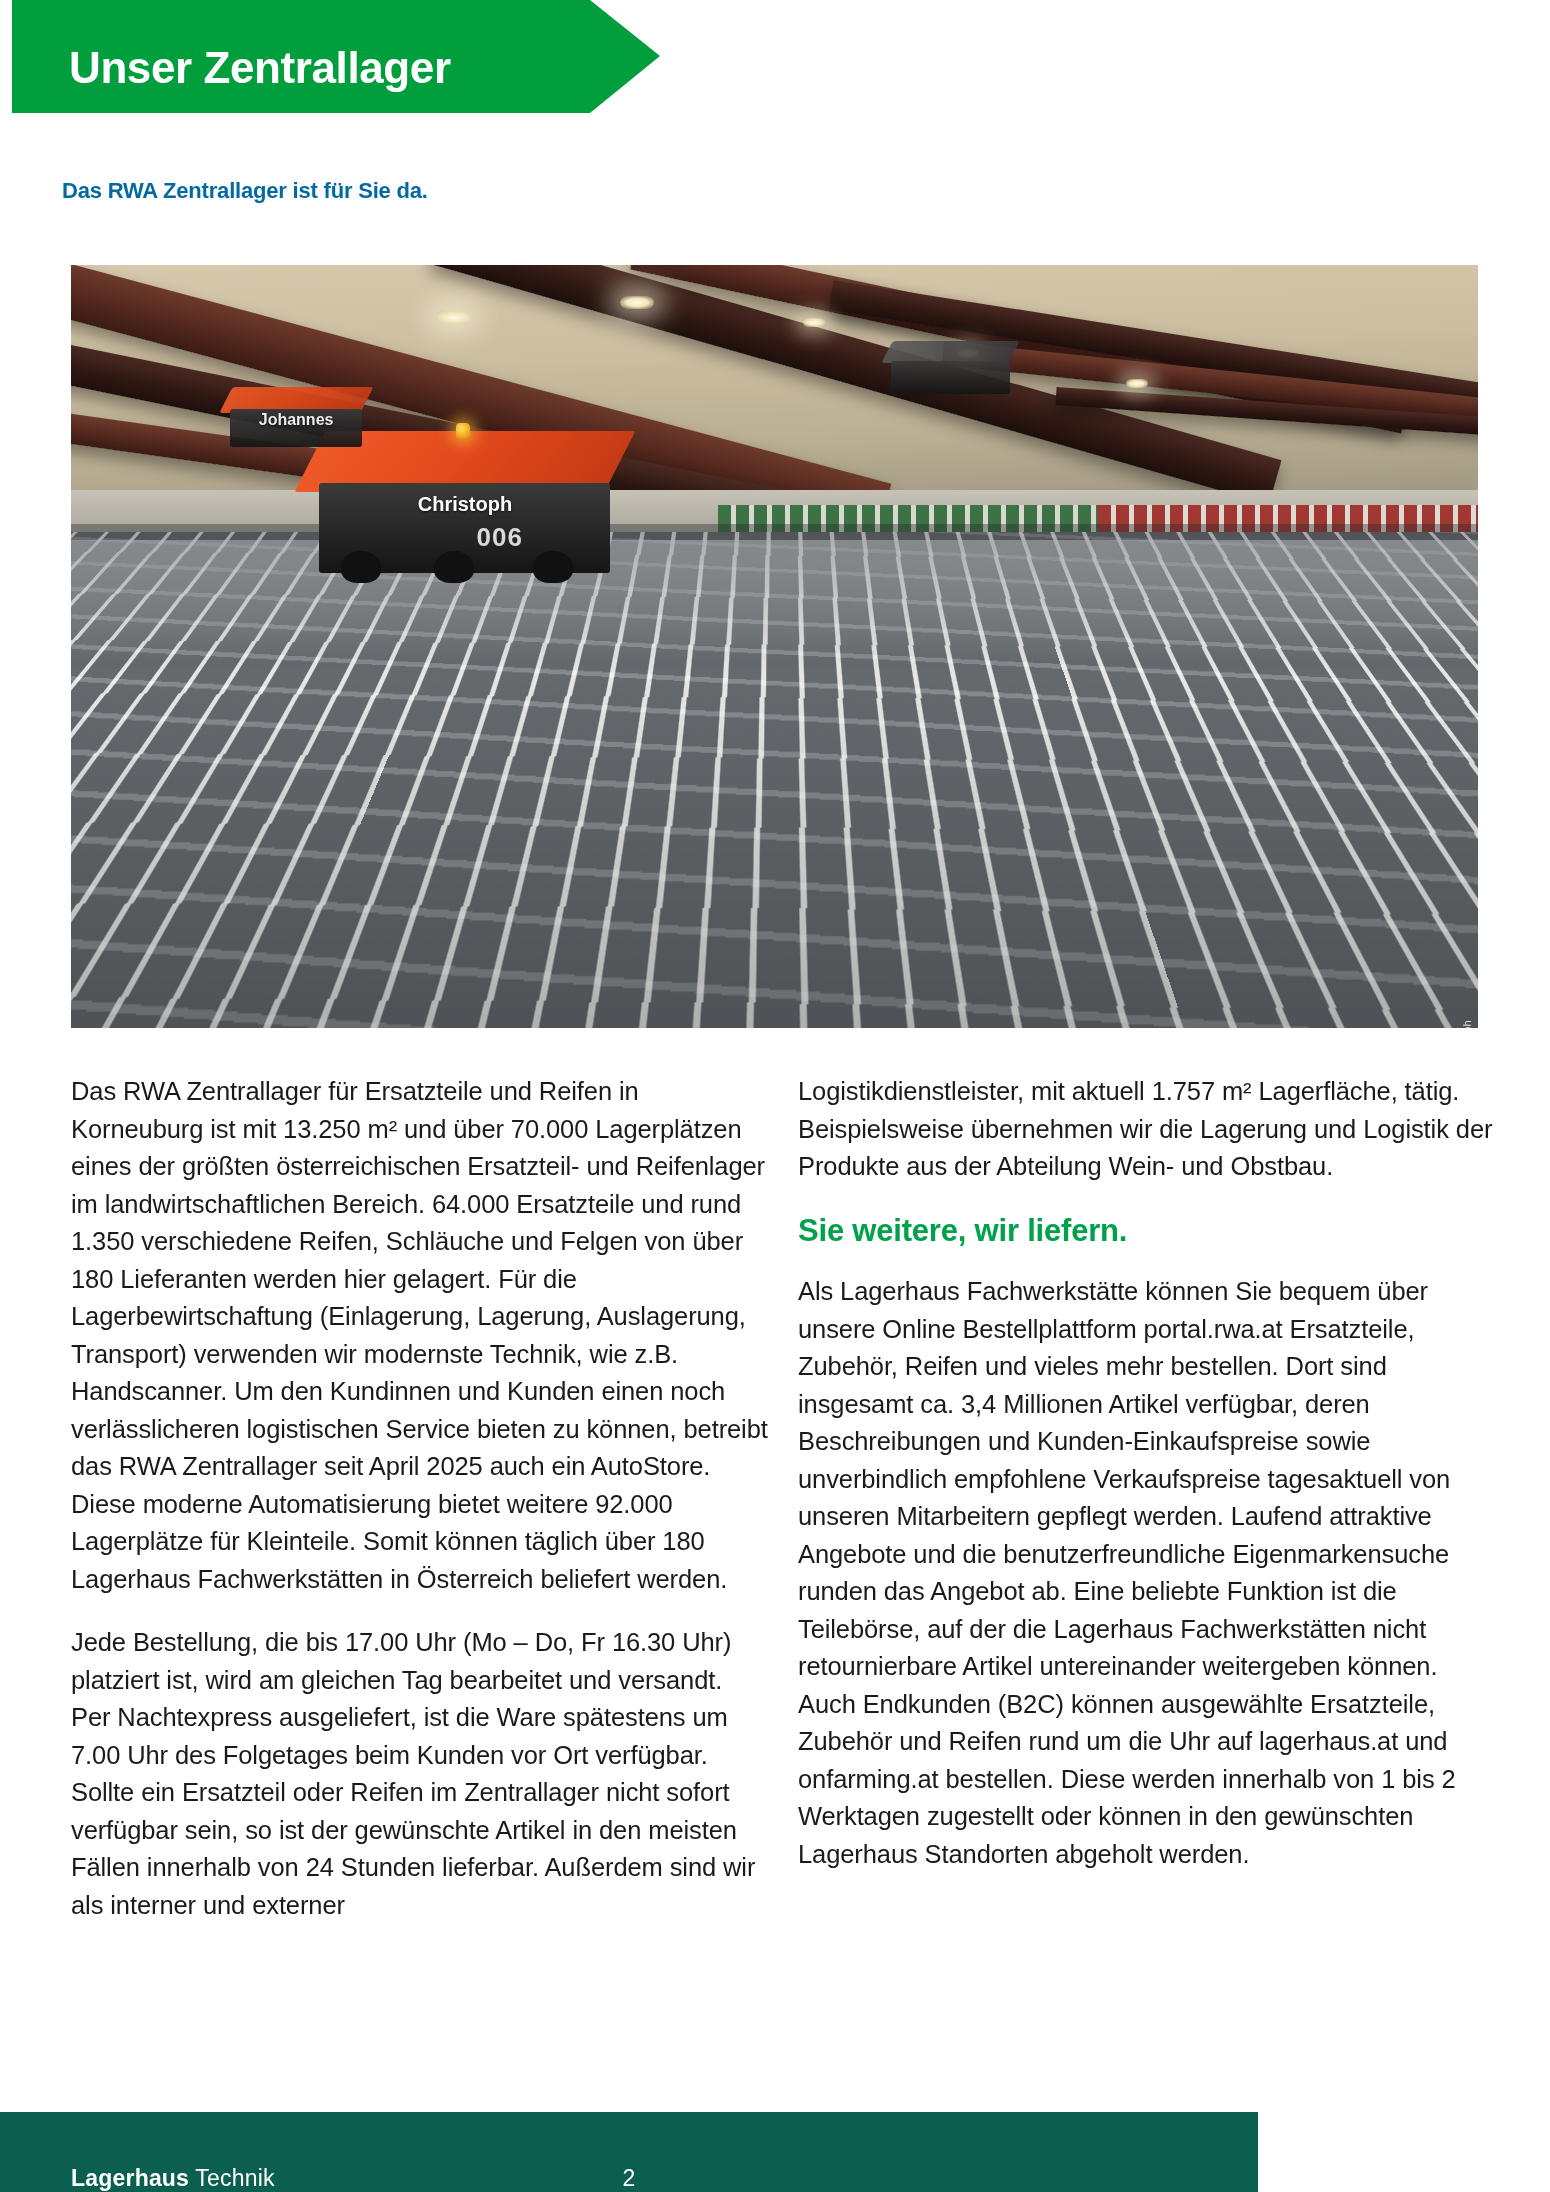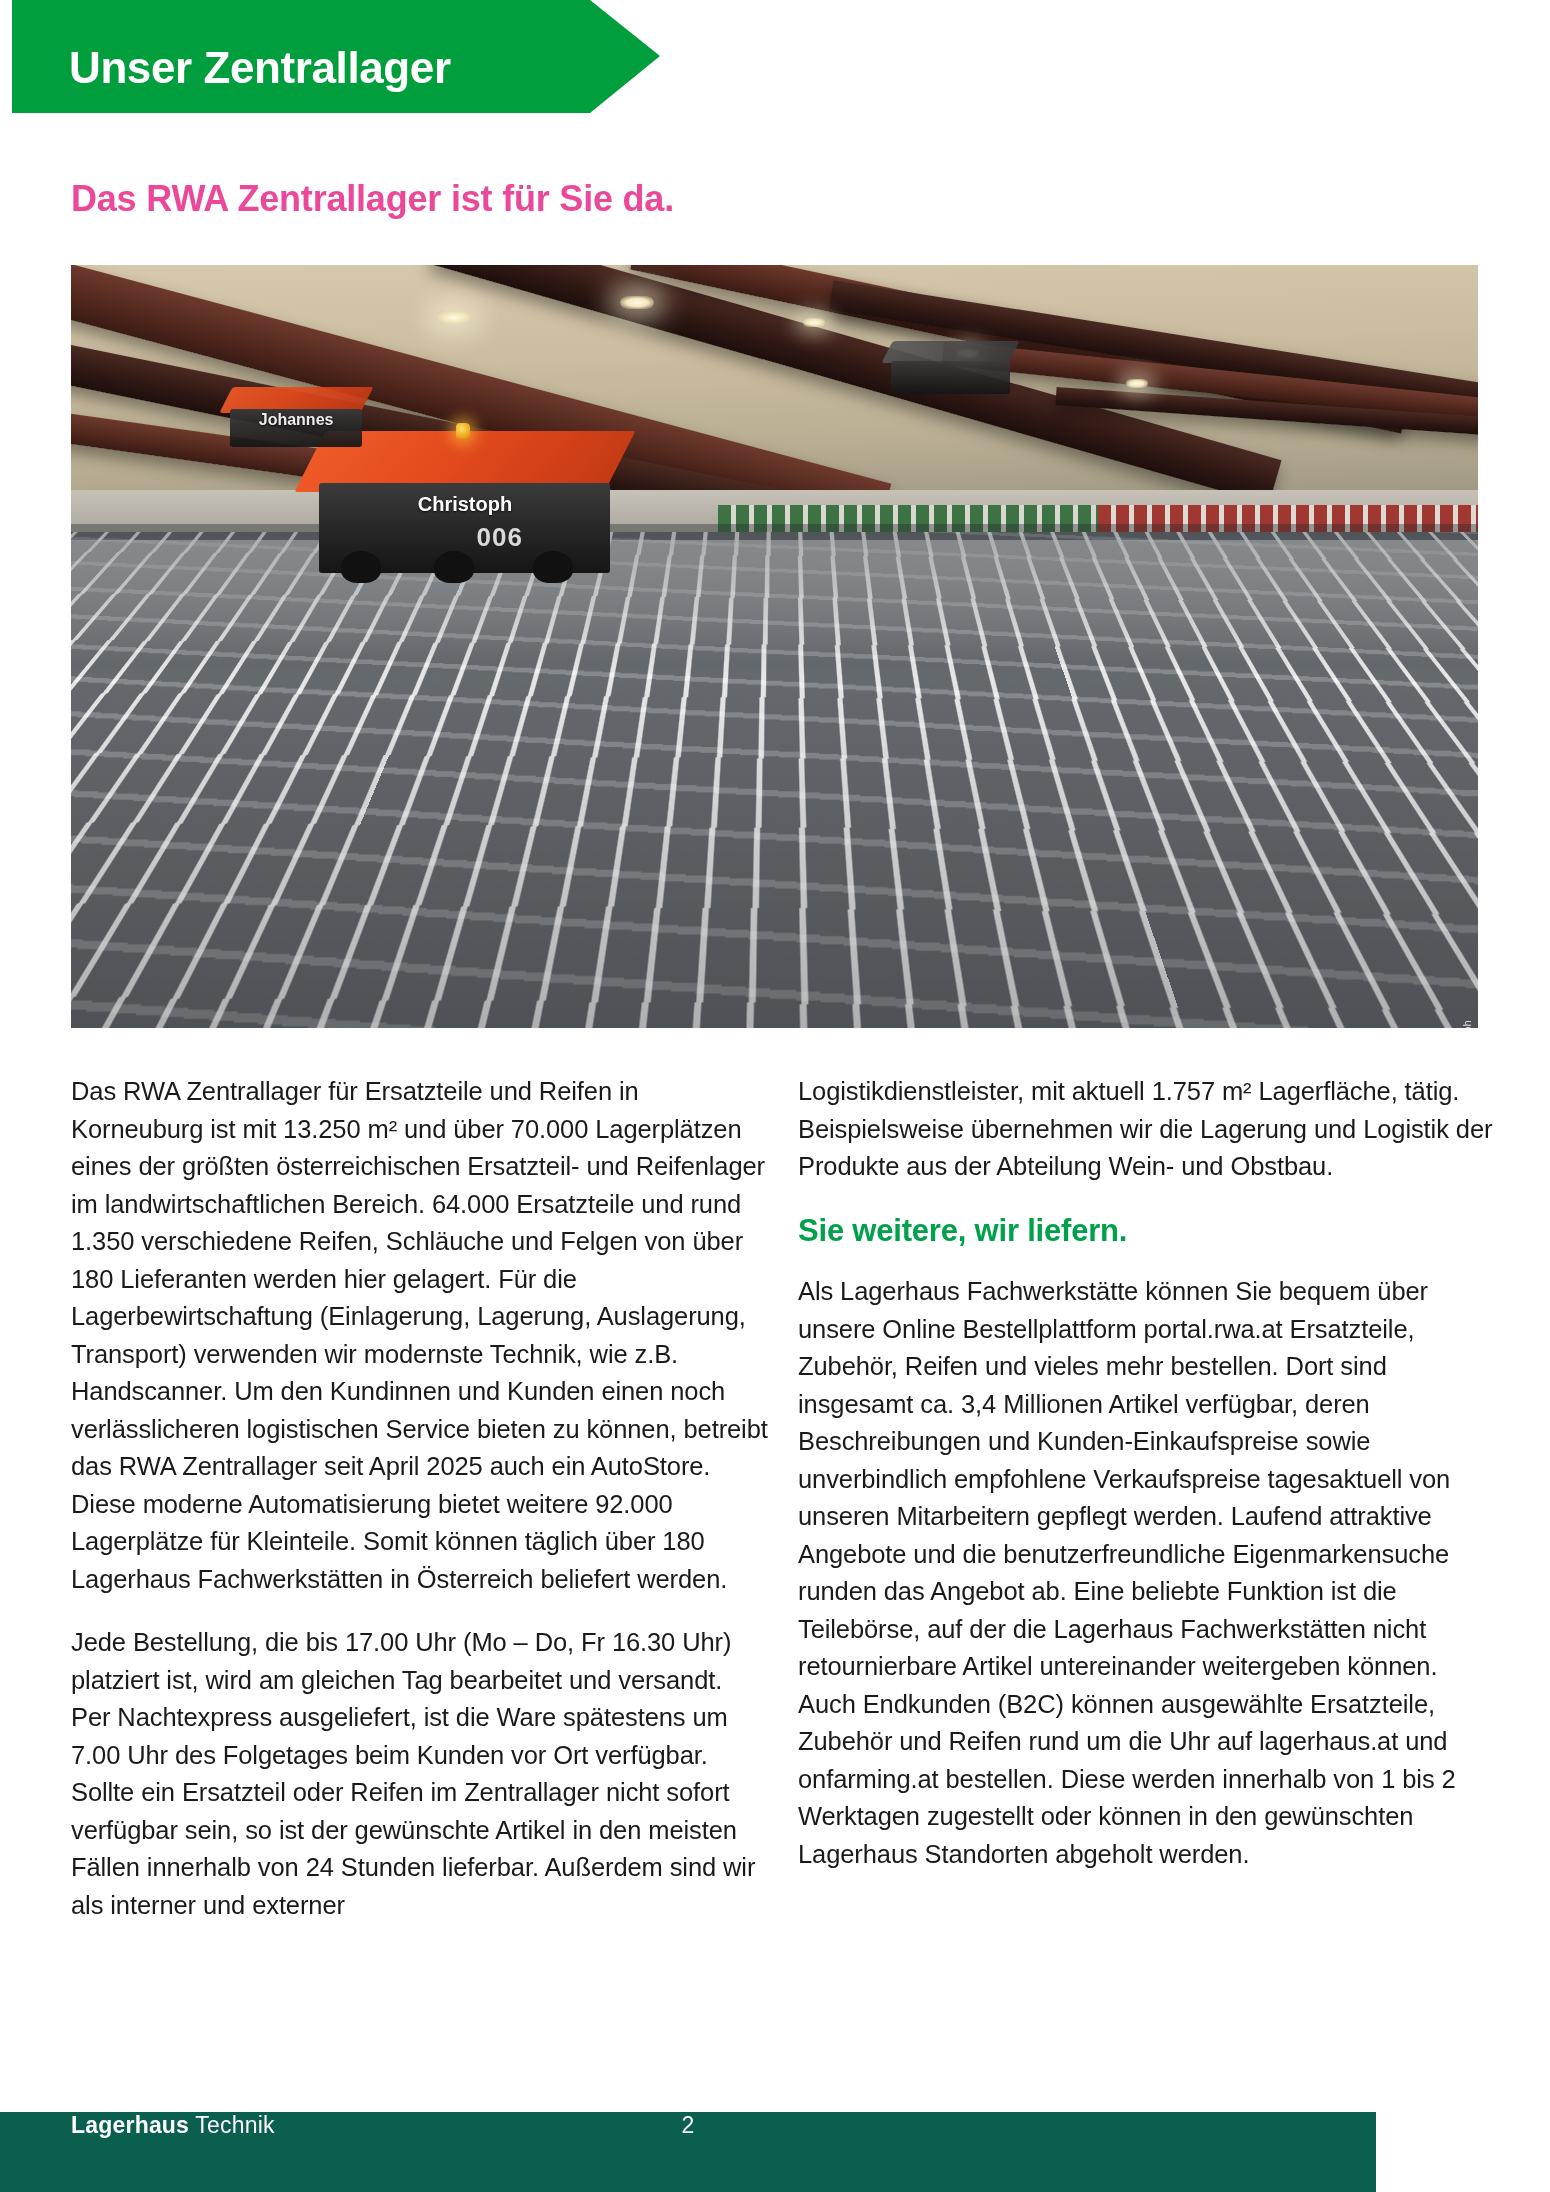"Das RWA Zentrallager ist für" .subhead { color: #ec4899 -> #0369a1; font-size: 36px -> 22px; left: 71px -> 62px }
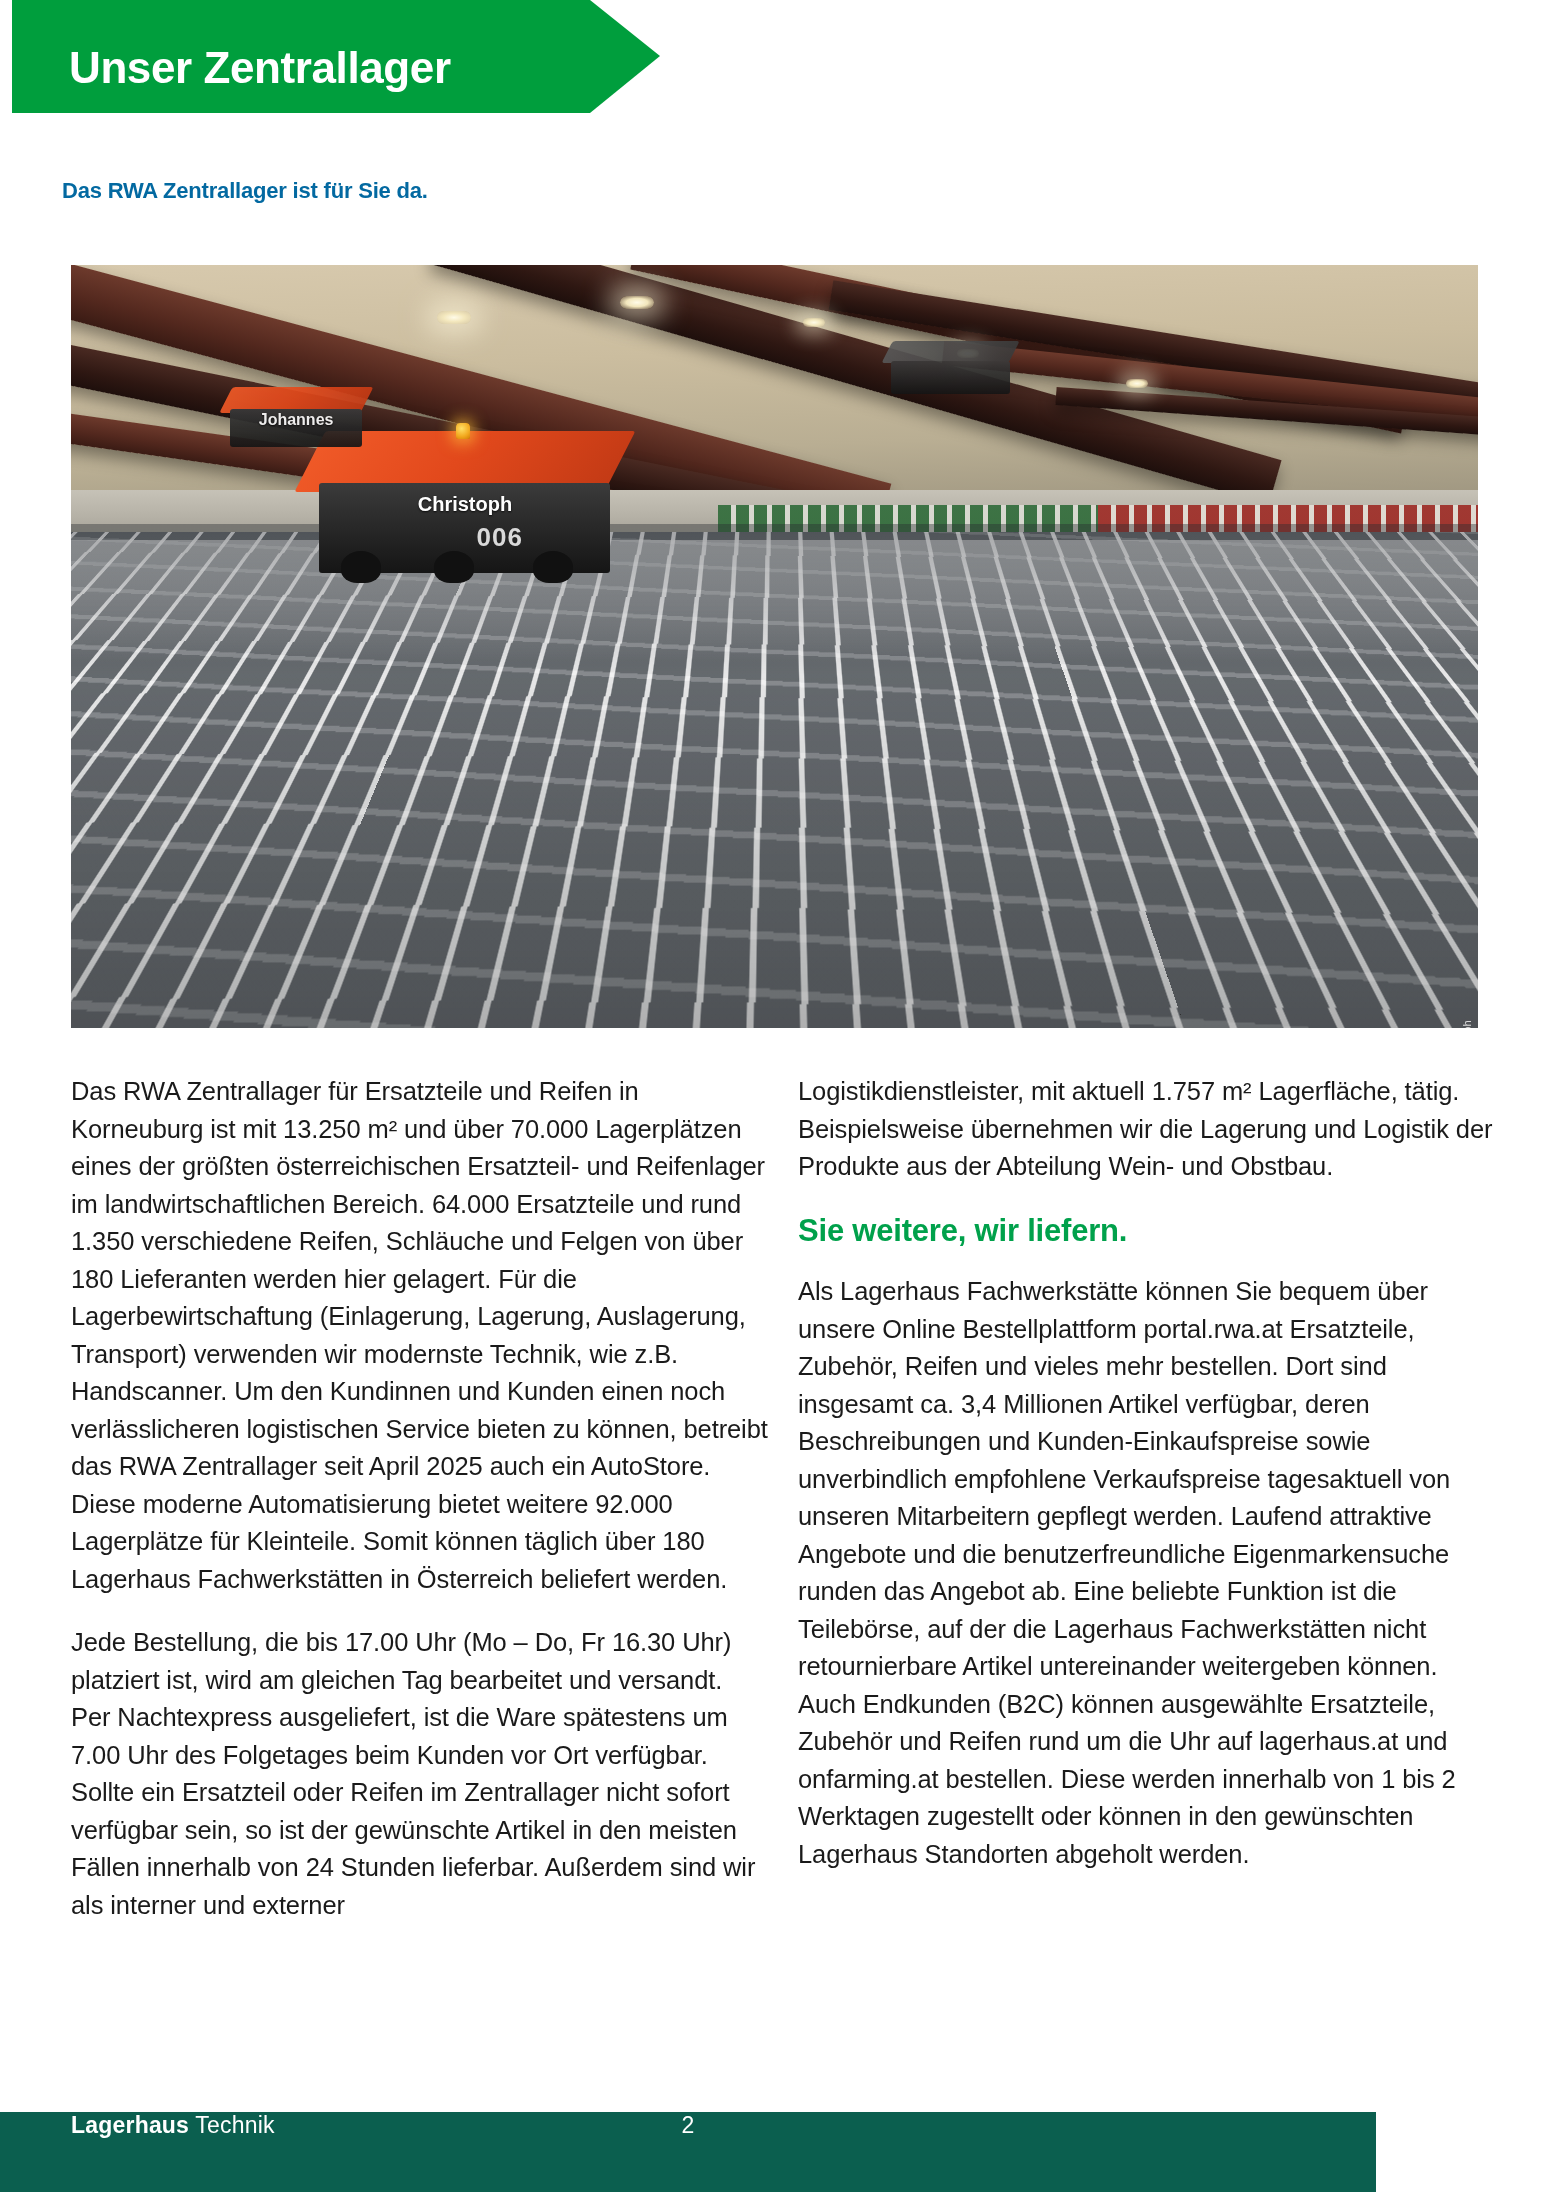"Lagerhaus Technik" .footer { align-items: flex-start -> flex-end; width: 1376px -> 1258px }
